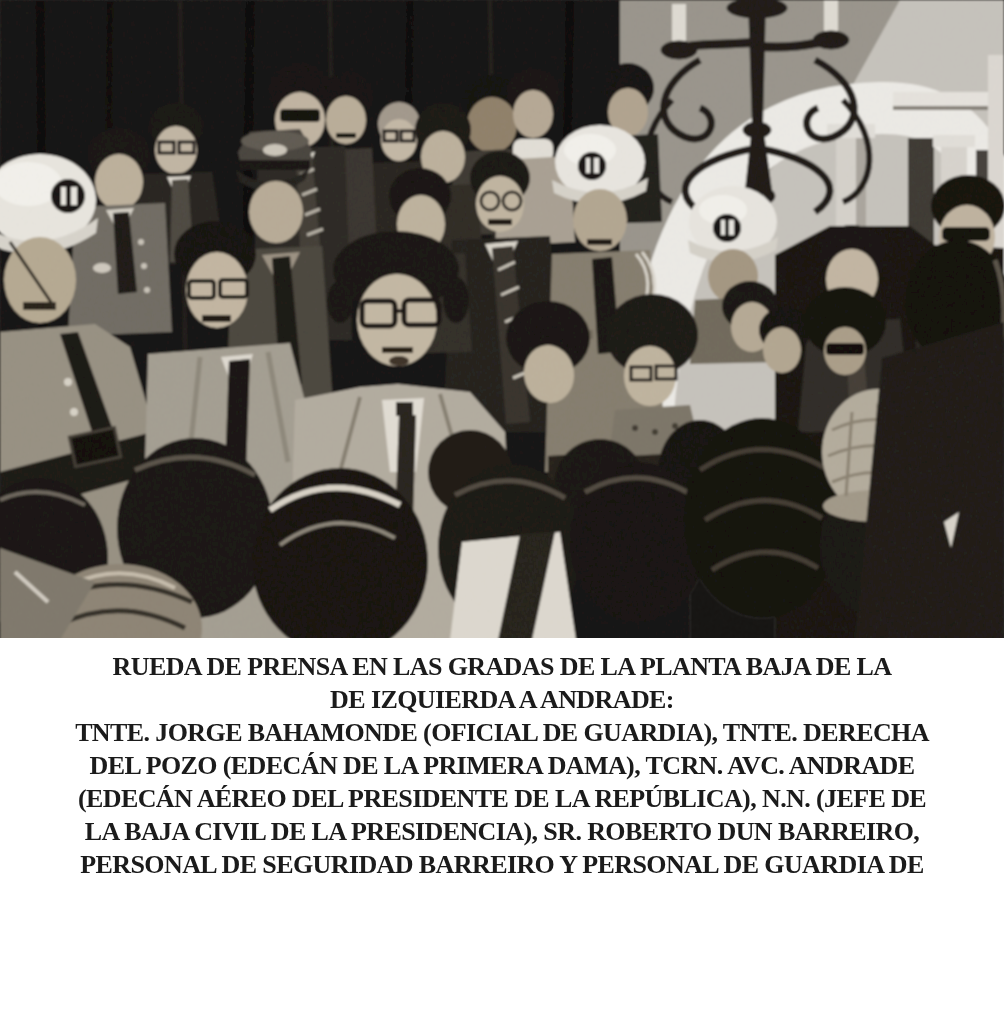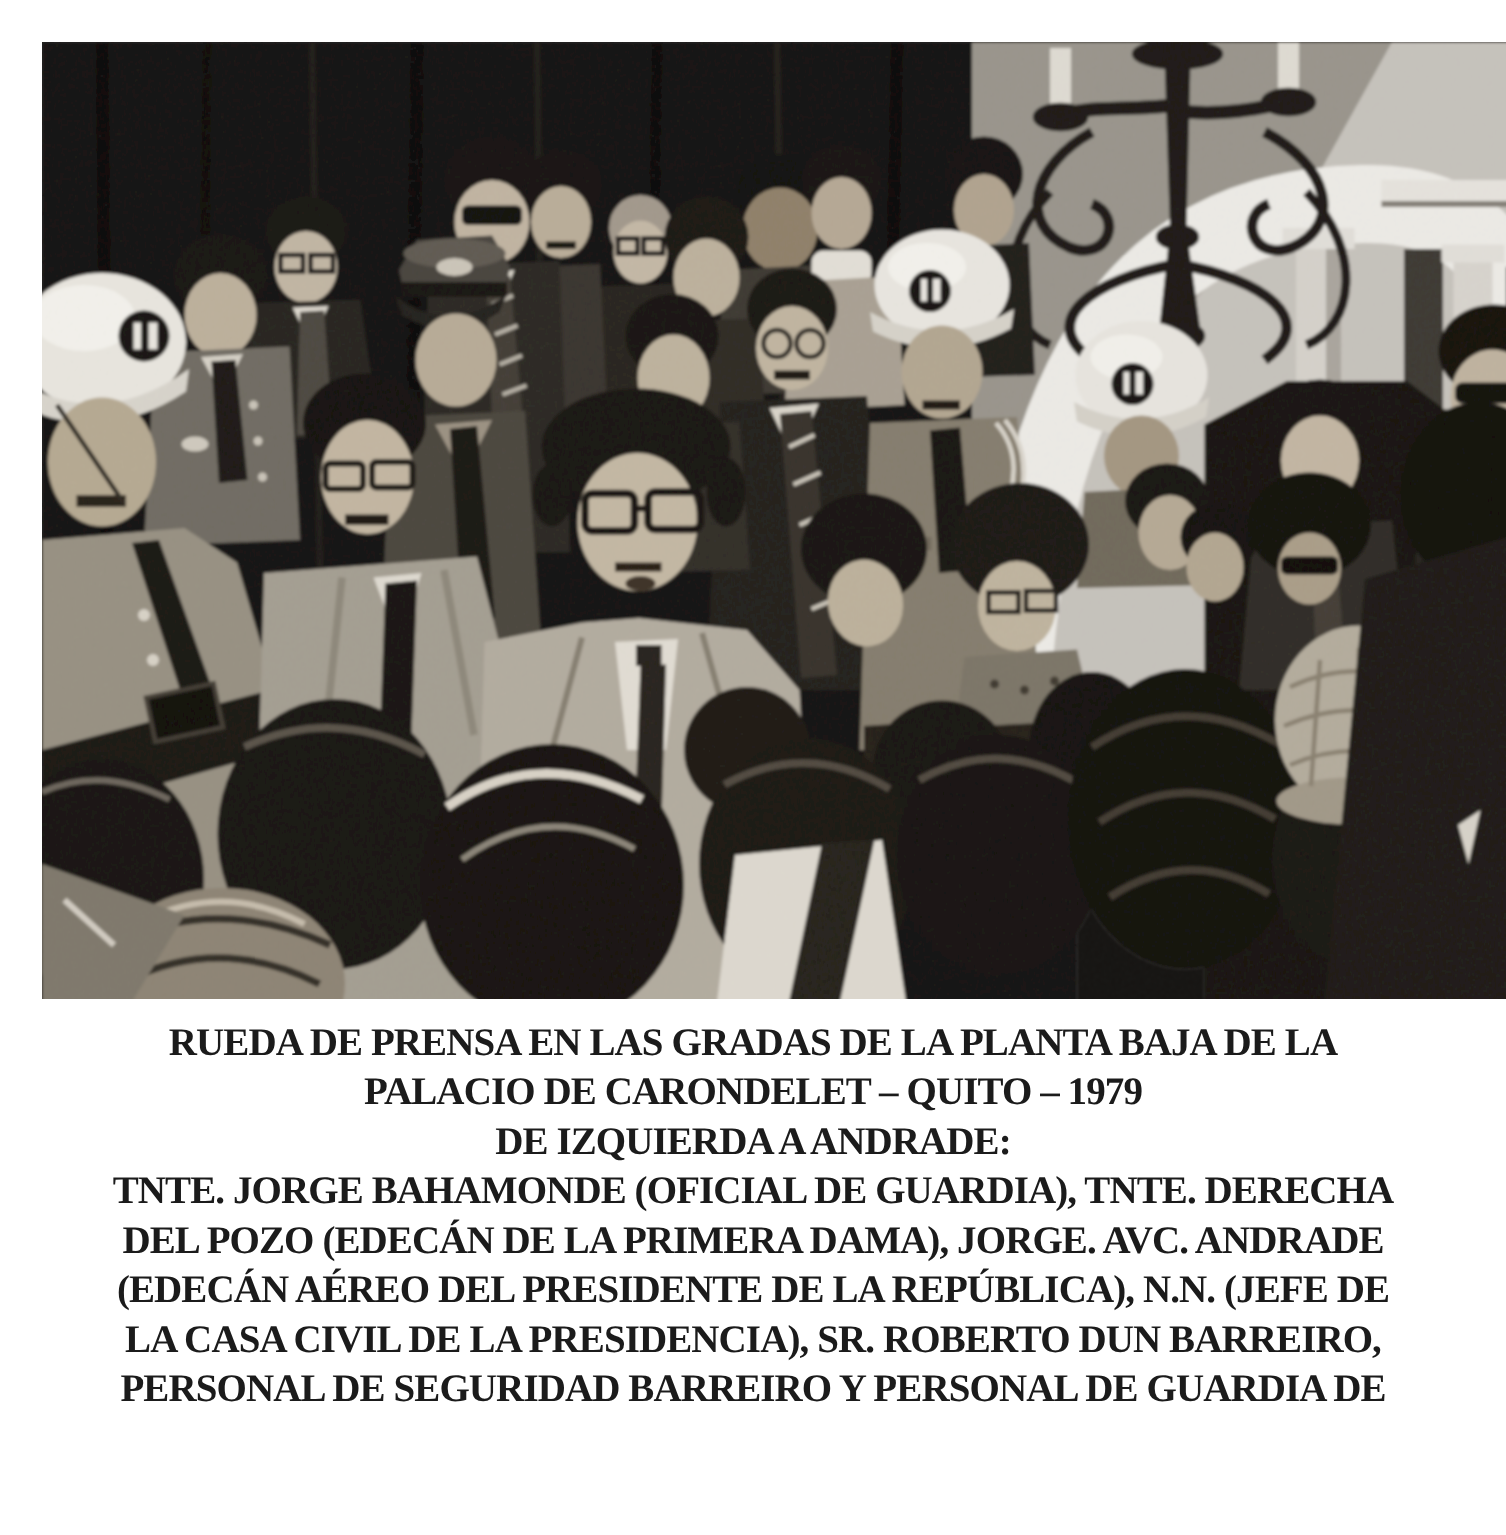"RUEDA DE PRENSA EN LAS" figure { margin: 12px -> 0; padding: 16px -> 0 }
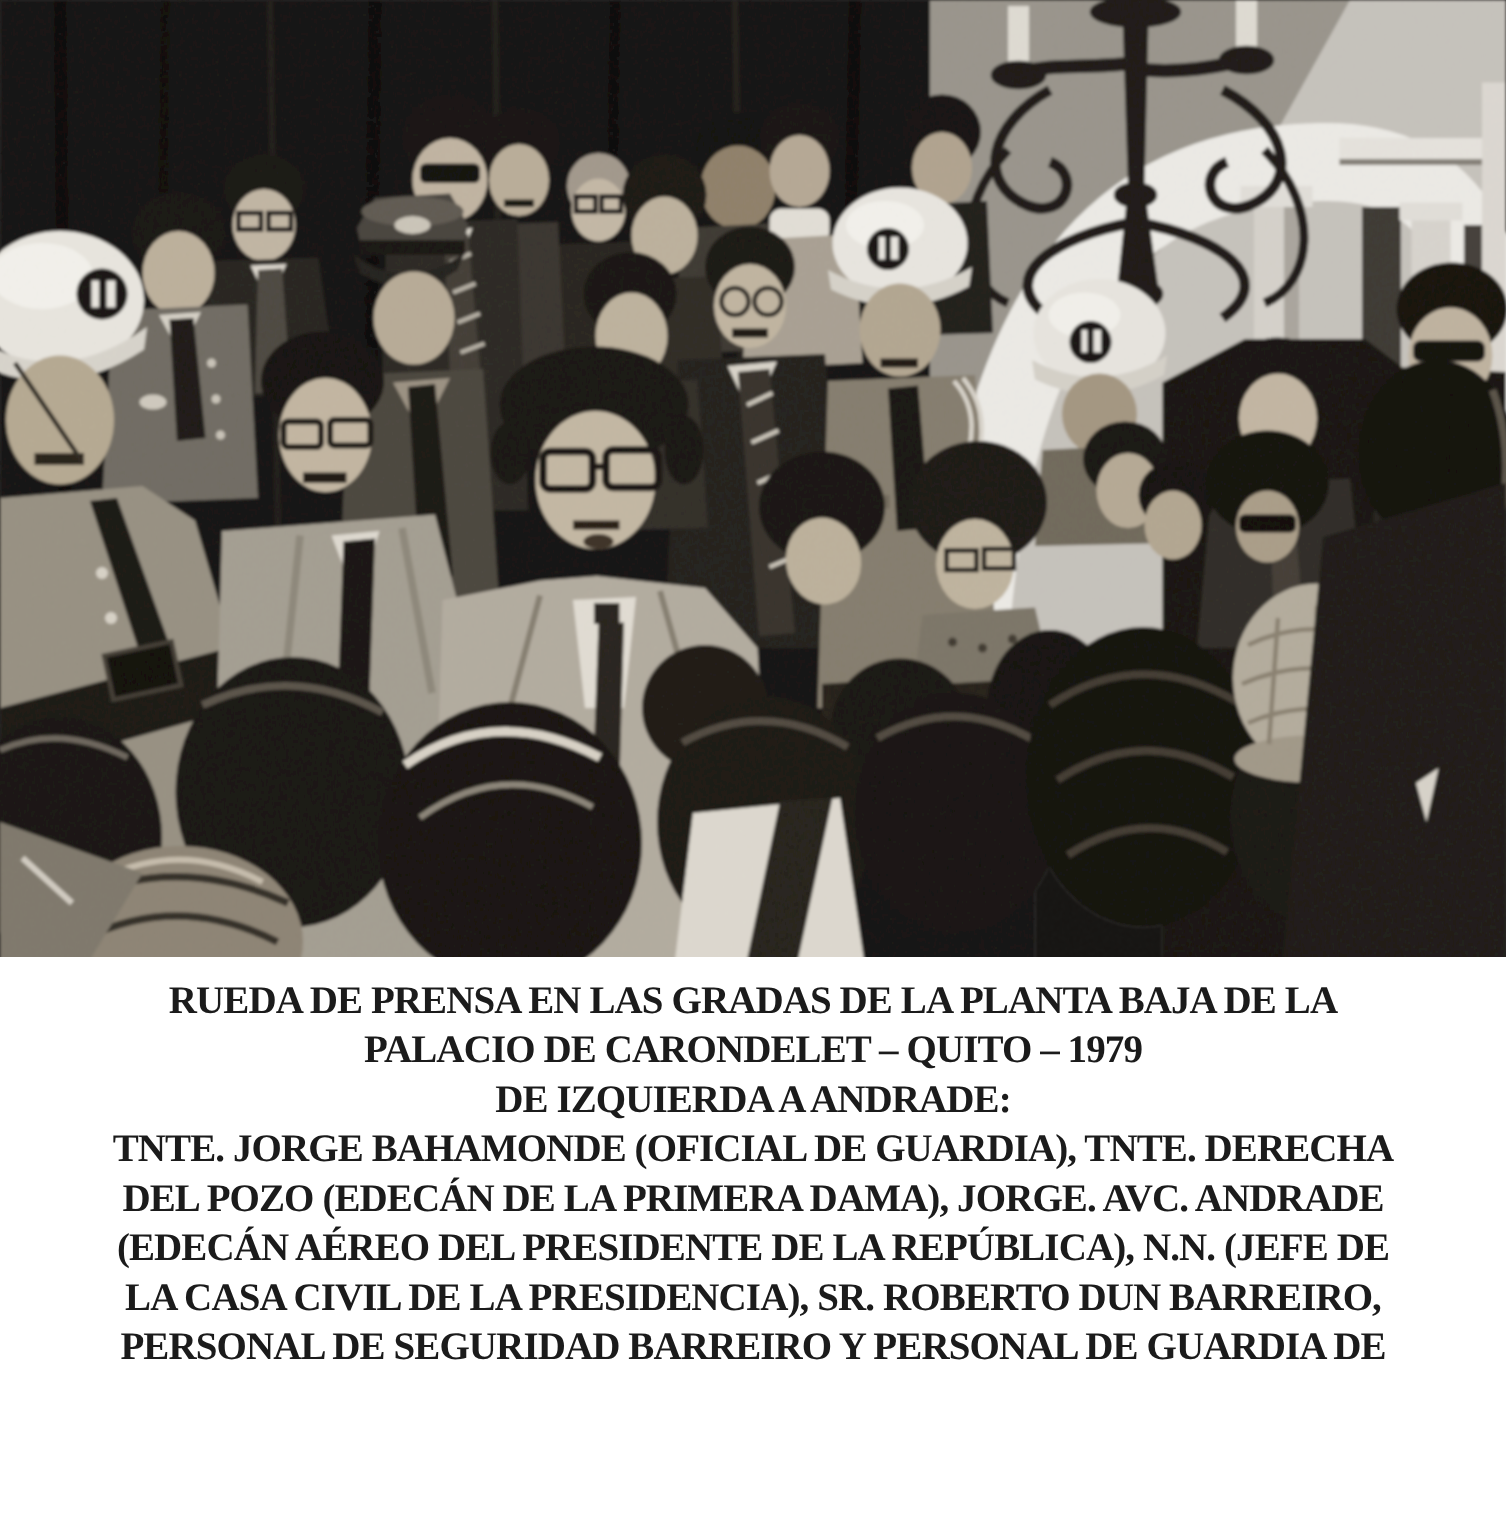"PALACIO DE CARONDELET – QUITO" div.cap-line { html: <div>PALACIO DE CARONDELET – QUITO – 1979</div> -> none }
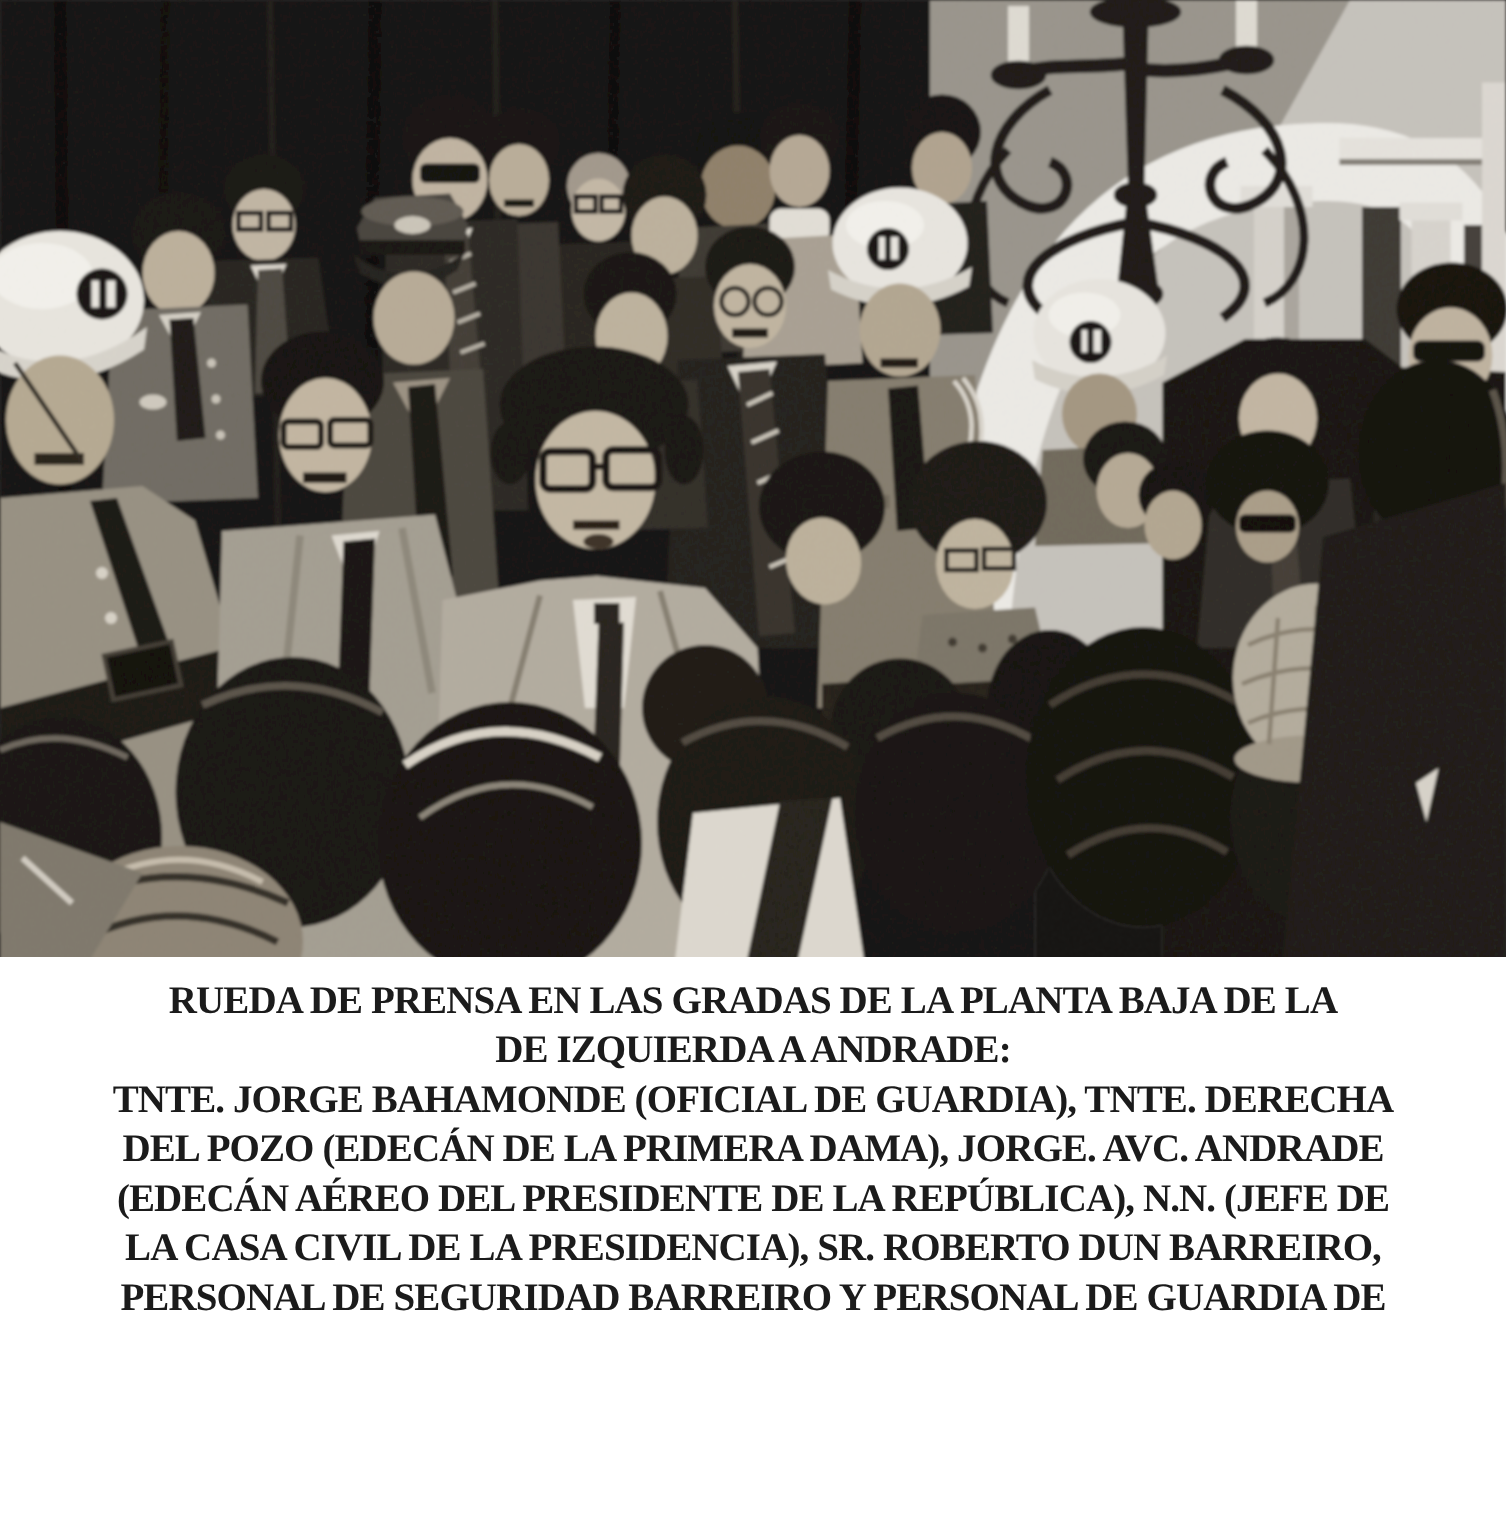"DEL POZO (EDECÁN DE LA" div.cap-line { text: JORGE -> TCRN }
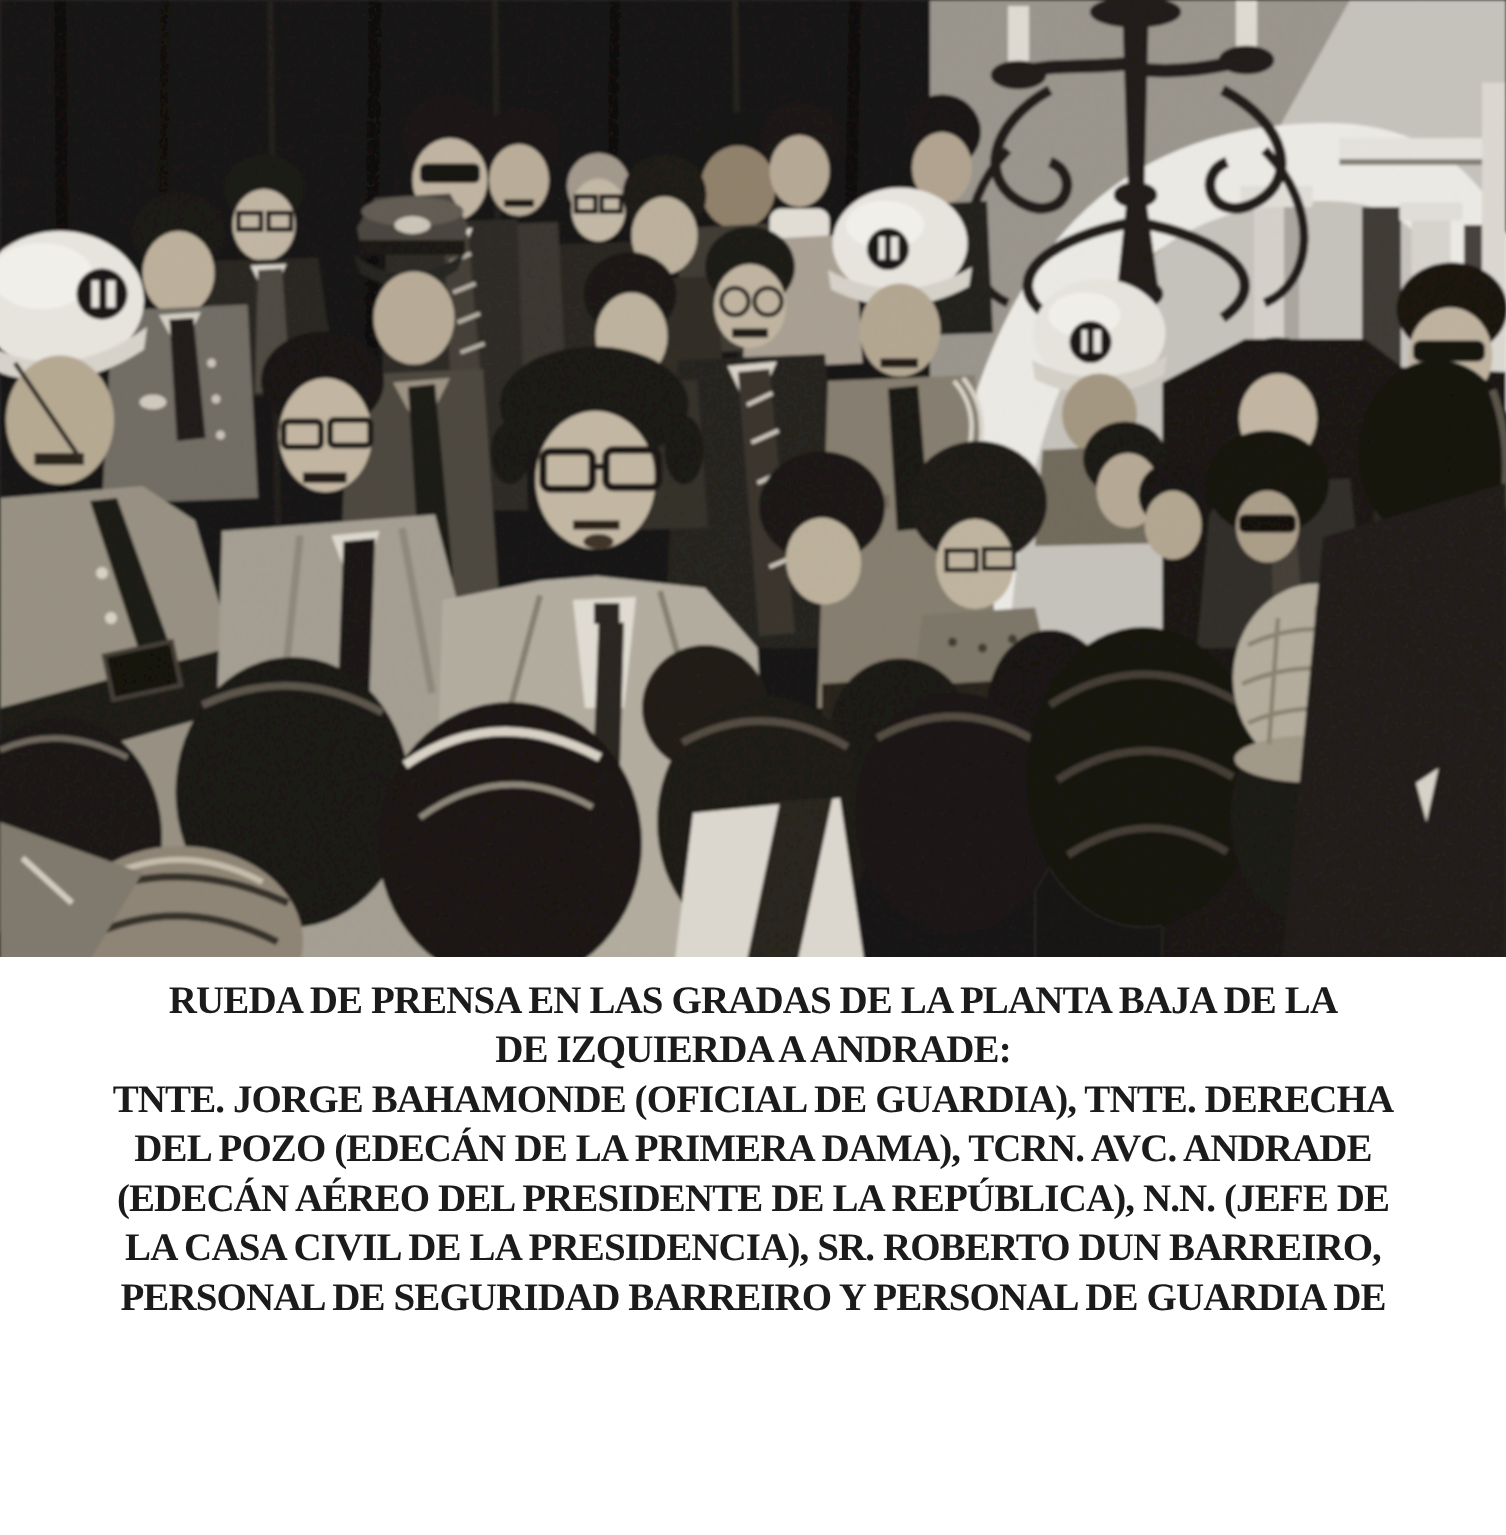"LA CASA CIVIL DE LA" div.cap-line { text: CASA -> BAJA }
